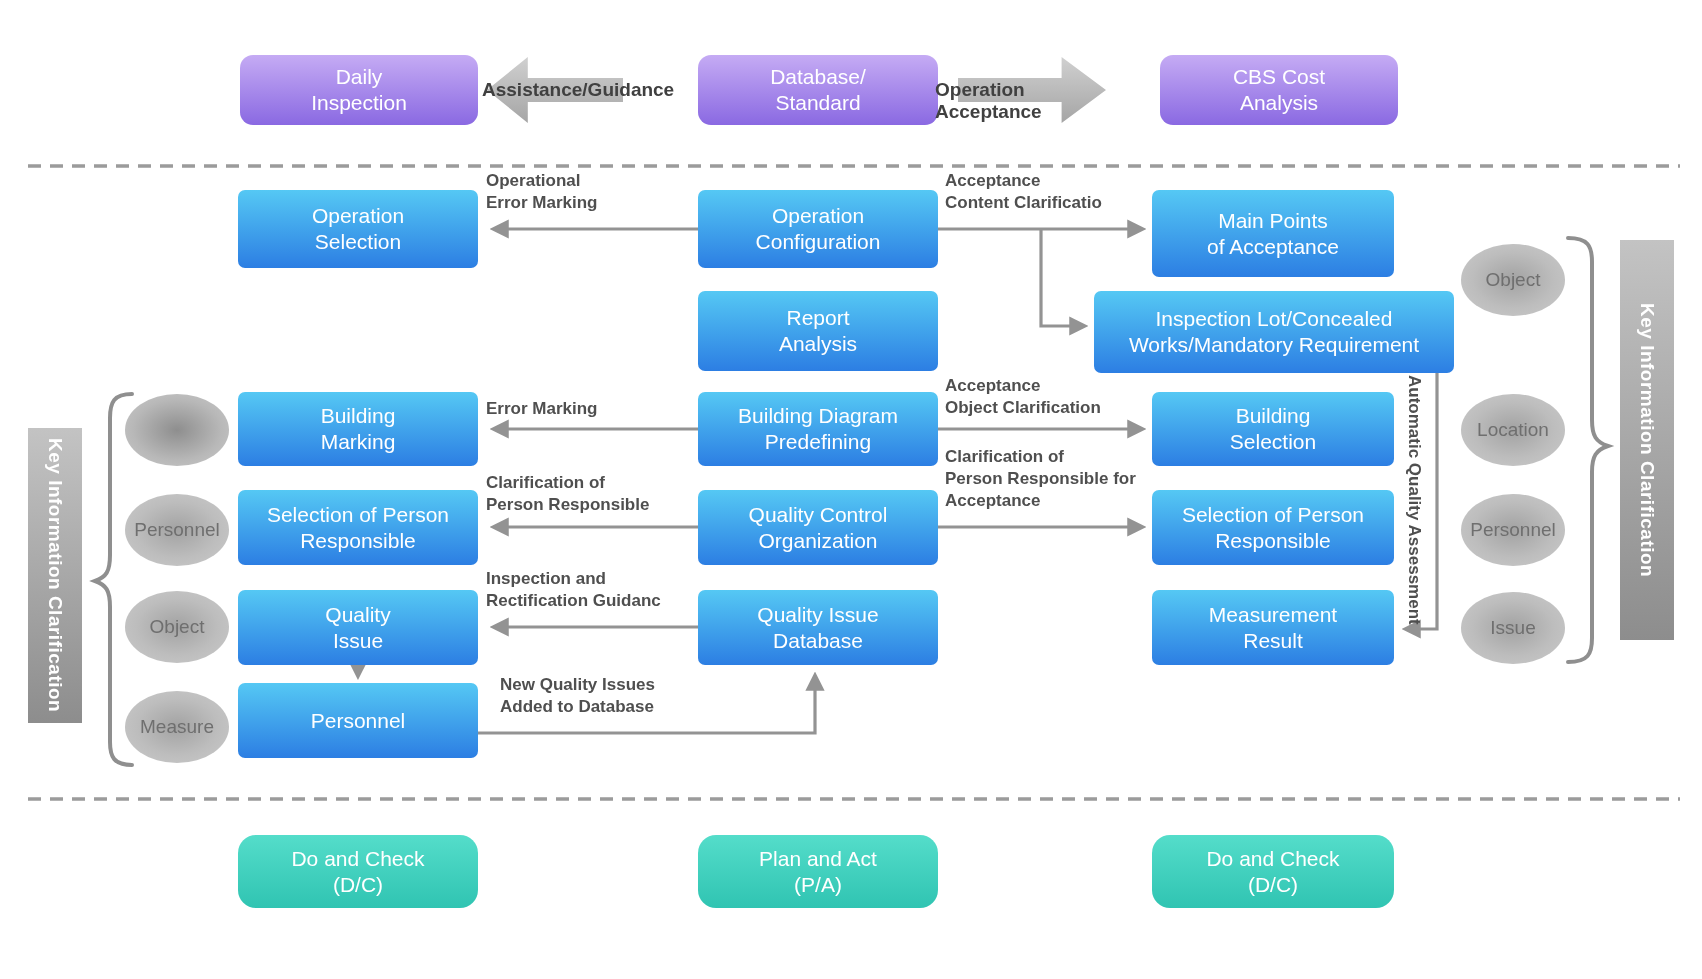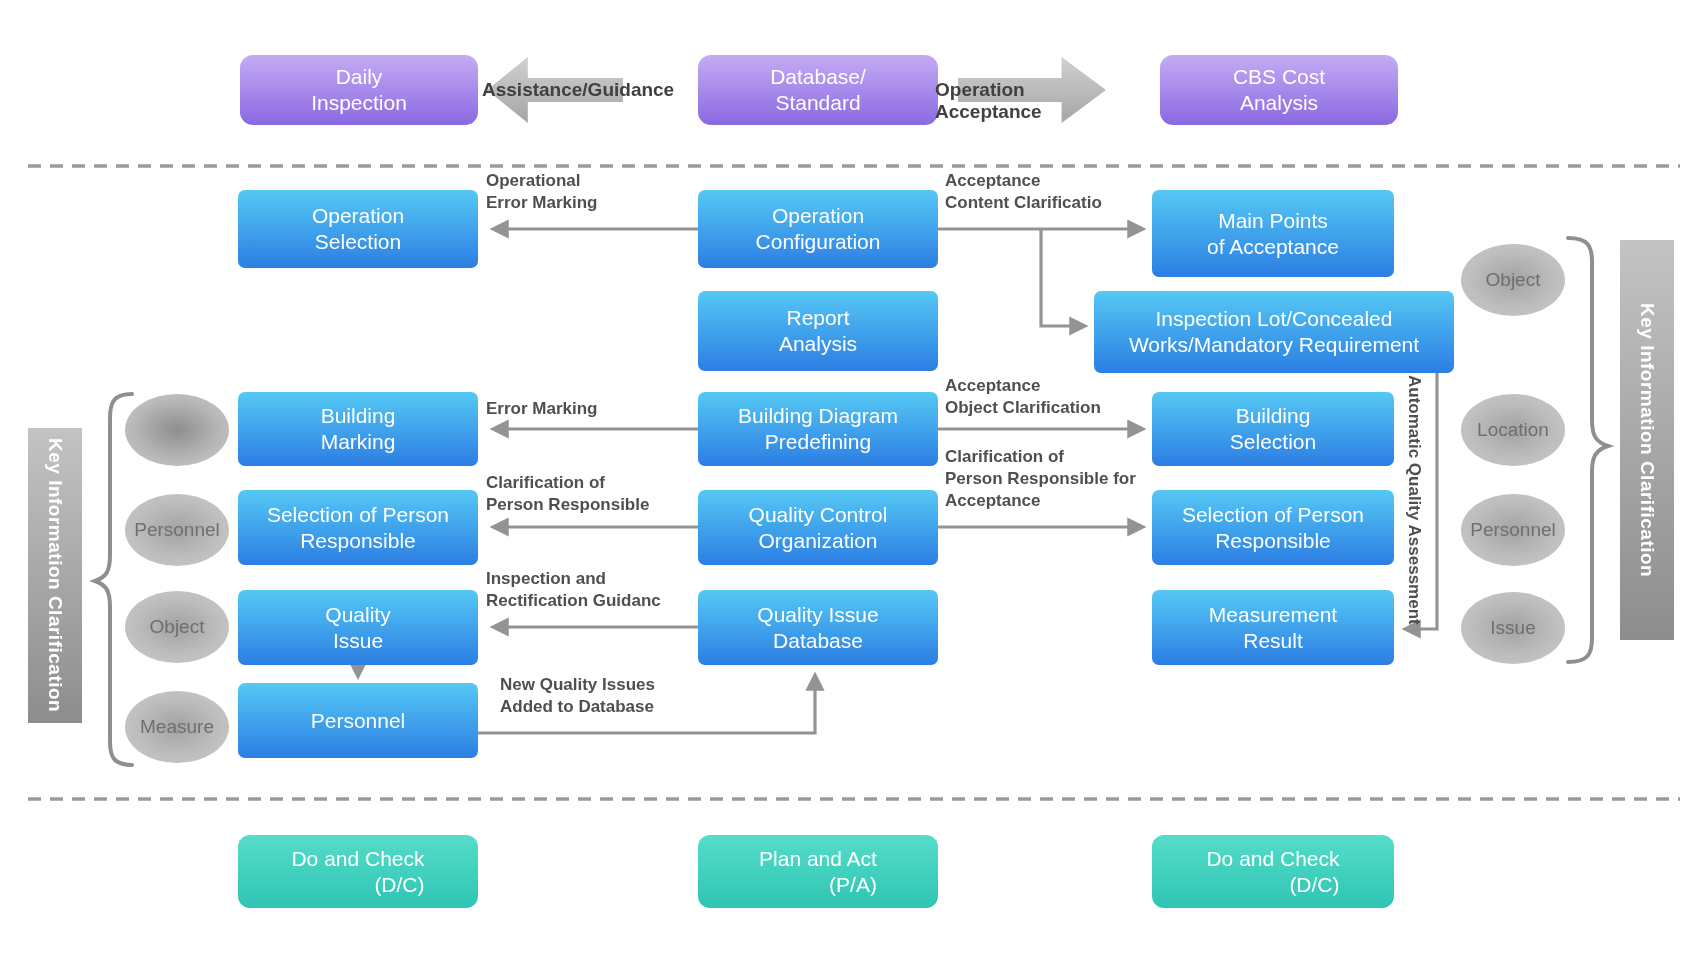"Do and Check" .teal { border-radius: 12px -> 18px; text-align: right -> none }
